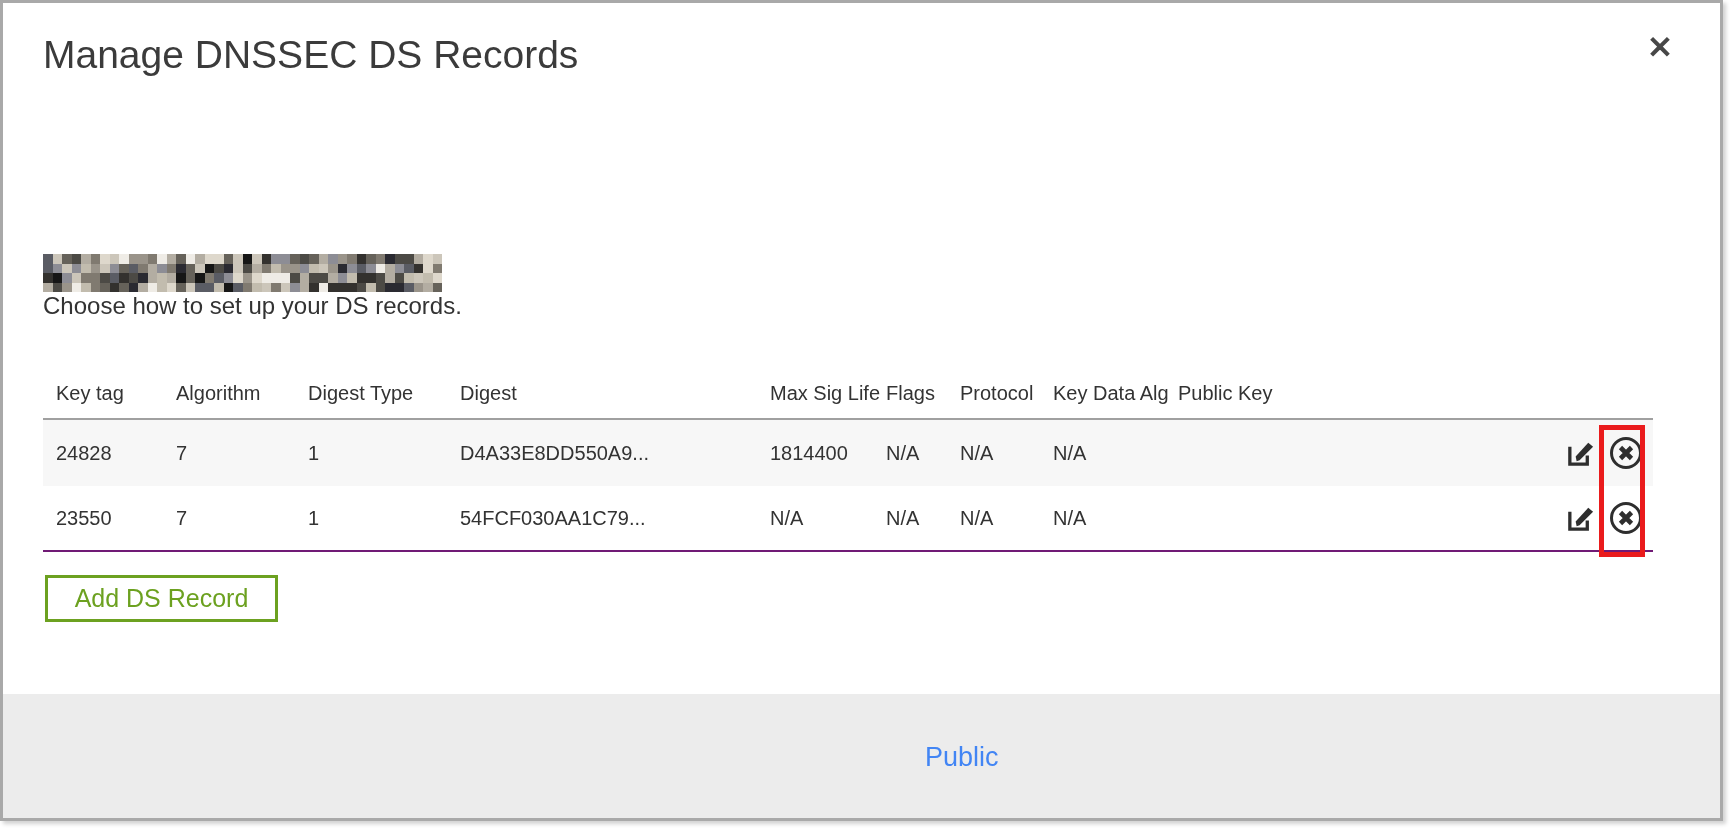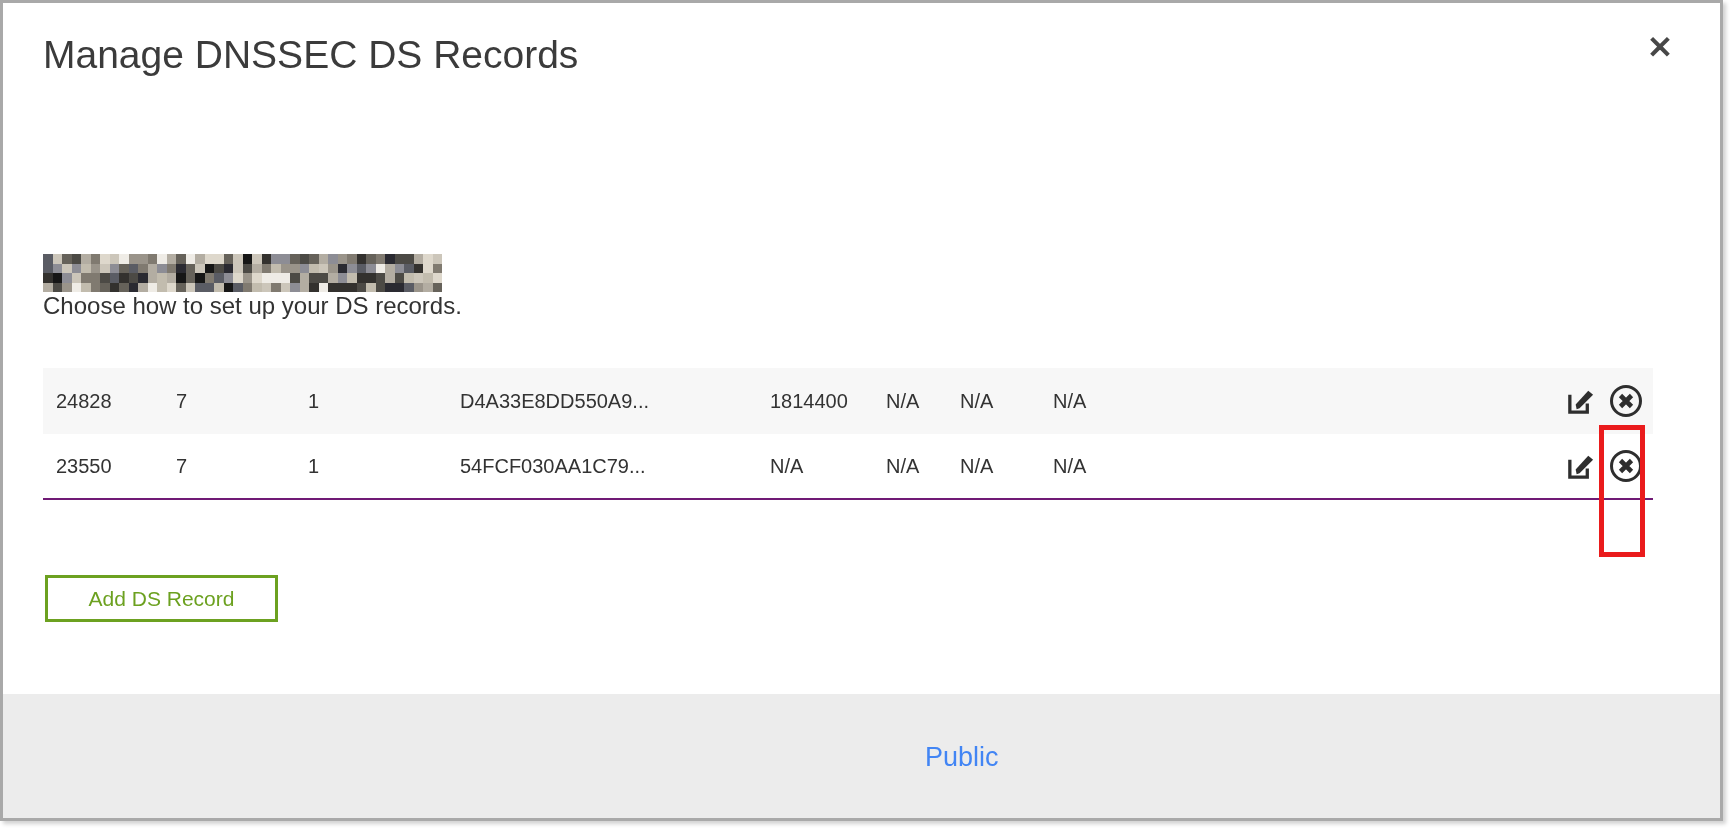"Key tag" div.t-row { html: none -> <div> <div>Key tag</div> <div>Algorithm</div> <div>Digest Type</div> <div>Digest</div> <div>Max Sig Life</div> <div>Flags</div> <div>Protocol</div> <div>Key Data Alg</div> <div>Public Key</div> <div></div> </div> }
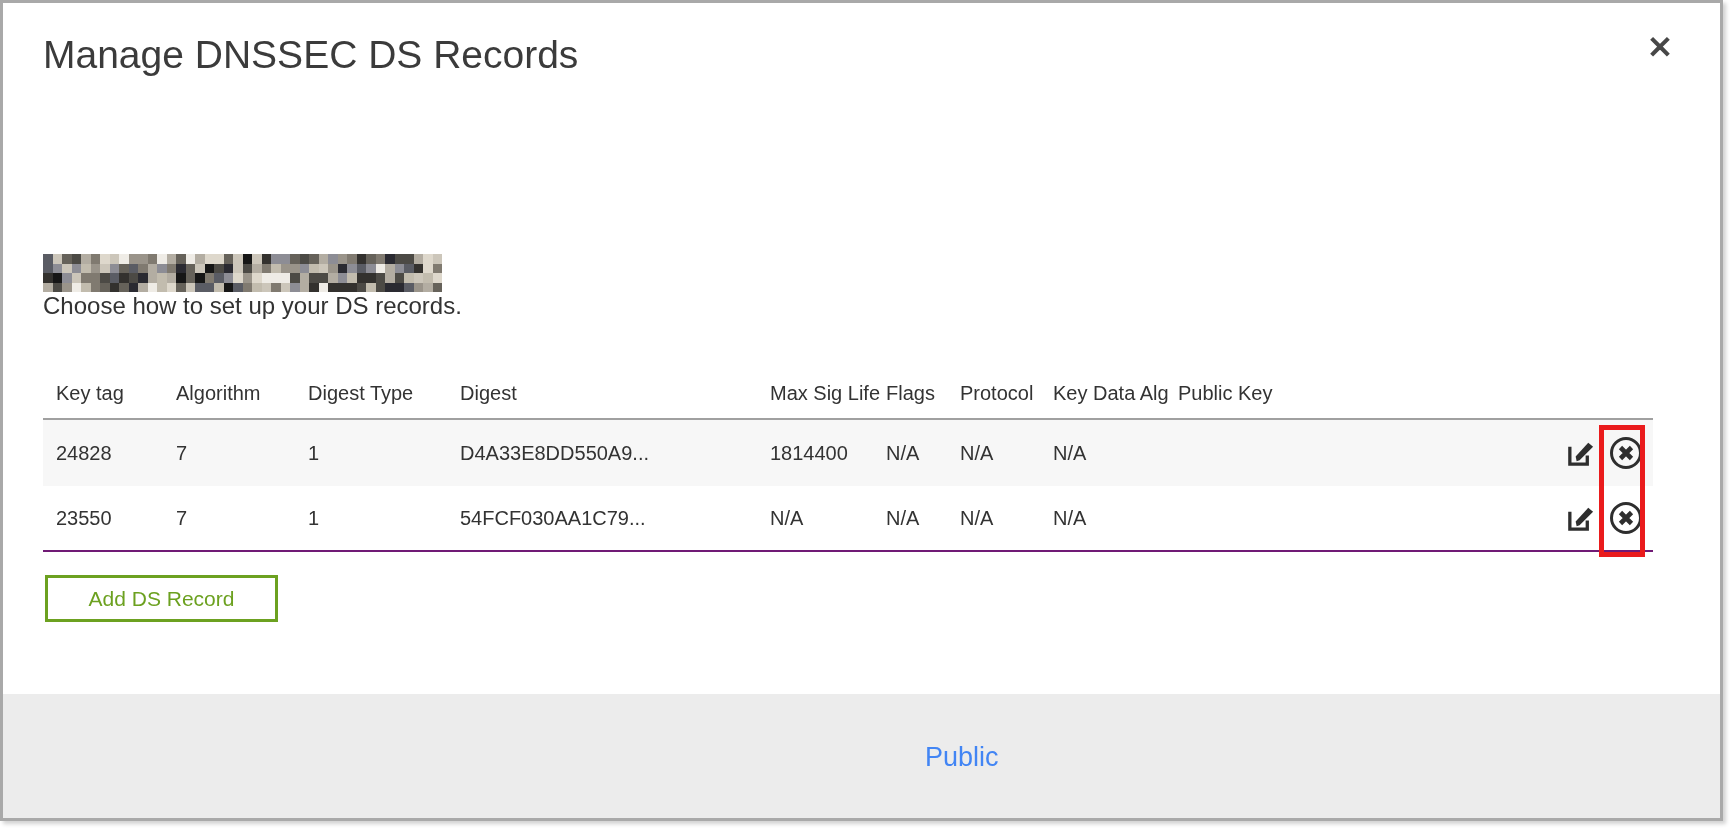"Add DS Record" .add-btn { font-size: 21px -> 25px }
